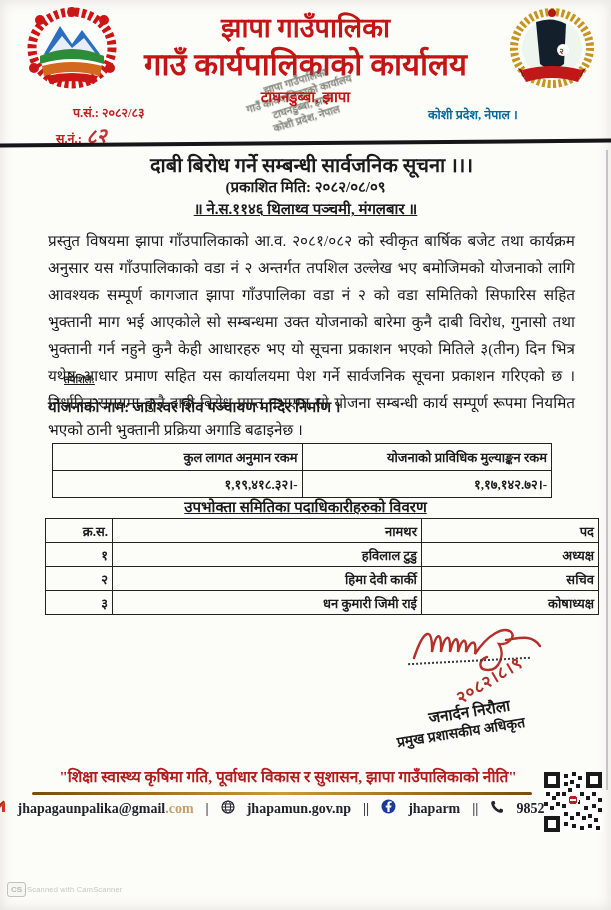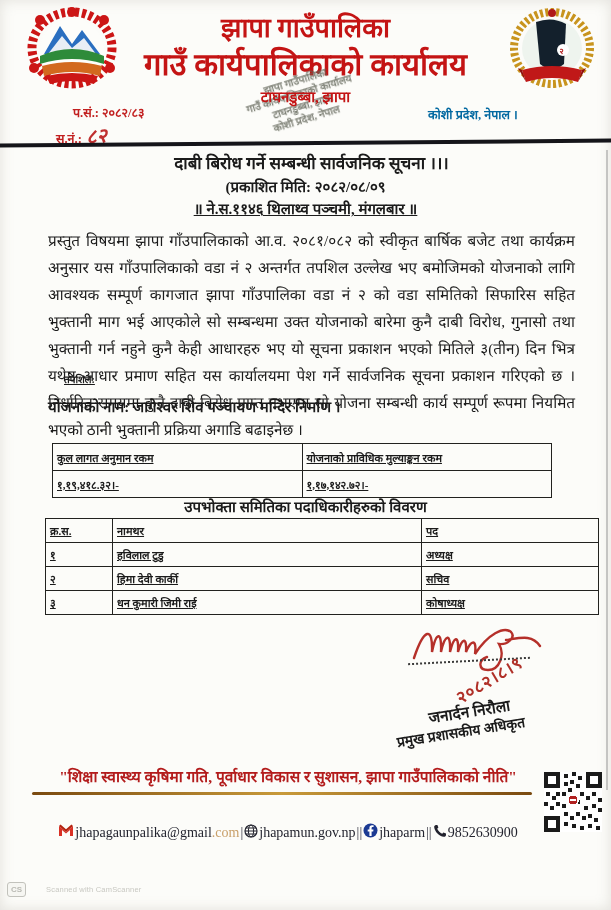"दाबी बिरोध गर्ने सम्बन्धी सार्वजनिक" .notice-title { font-size: 17px -> 20px }
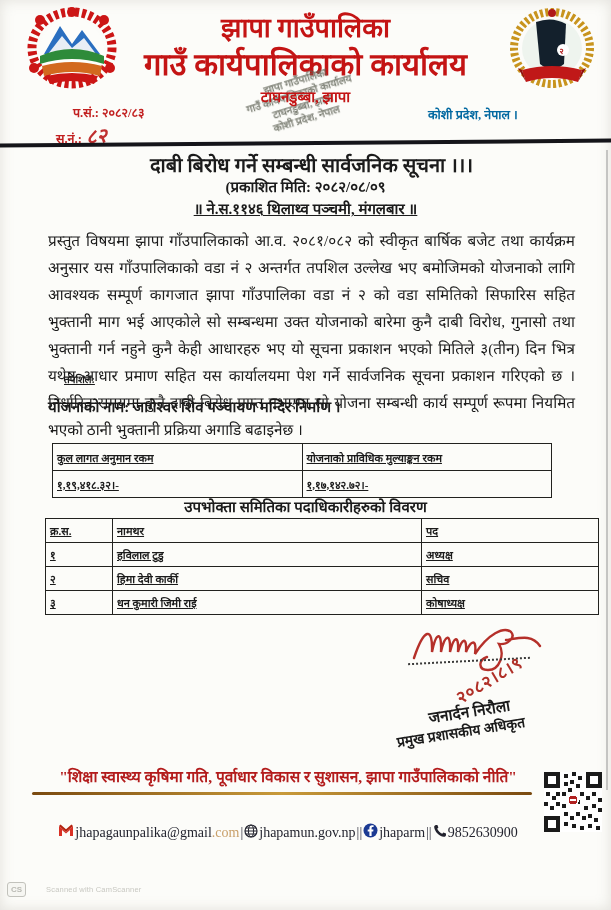"कुल लागत अनुमान रकम" td,th { font-size: 11px -> 13px; text-align: left -> right; text-decoration: underline -> none }
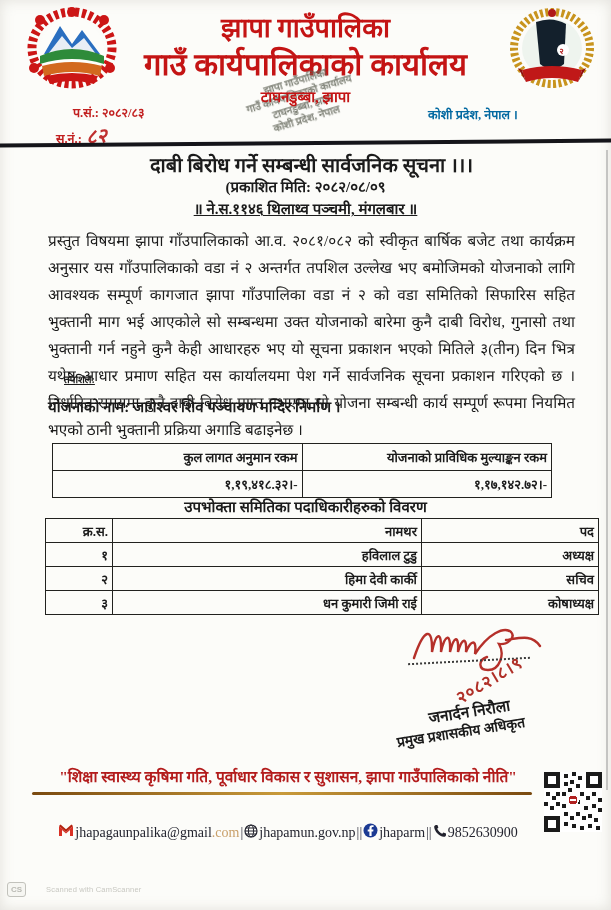"उपभोक्ता समितिका पदाधिकारीहरुको विवरण" .officials-title span { text-decoration: none -> underline }
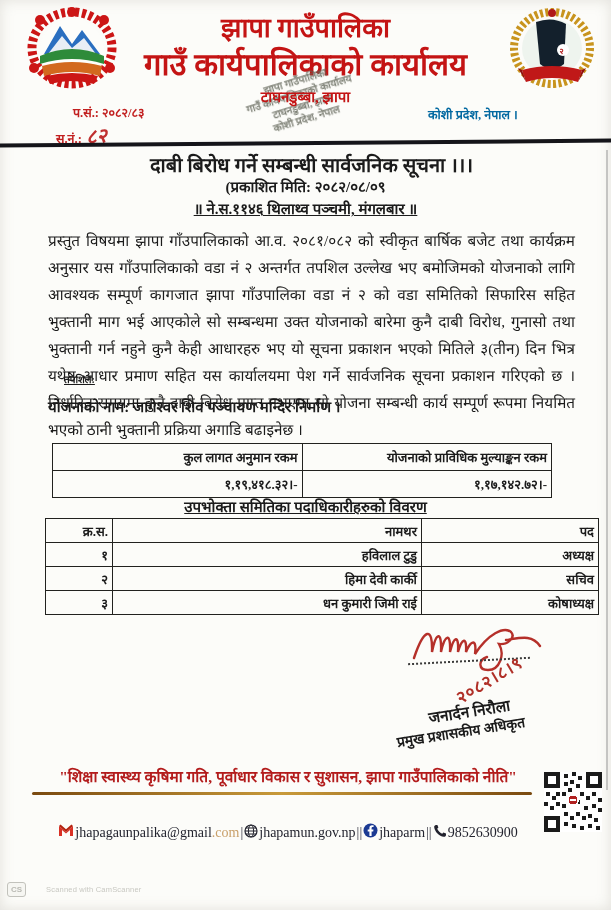"jhapagaunpalika@gmail.com" .contact-row { font-weight: normal -> bold; gap: 1px -> 12px; margin-top: 24px -> none }
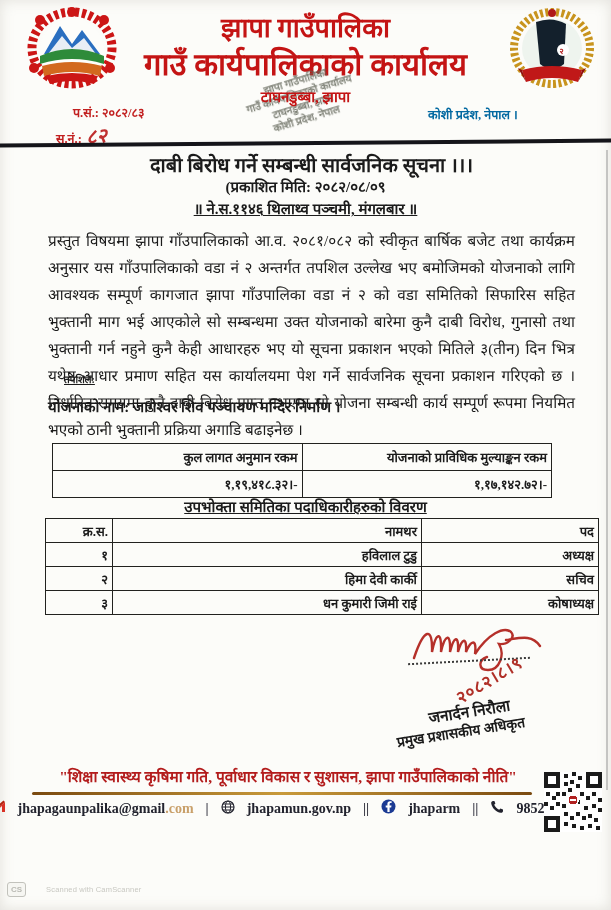"CS" .cam { gap: 20px -> 1px }
